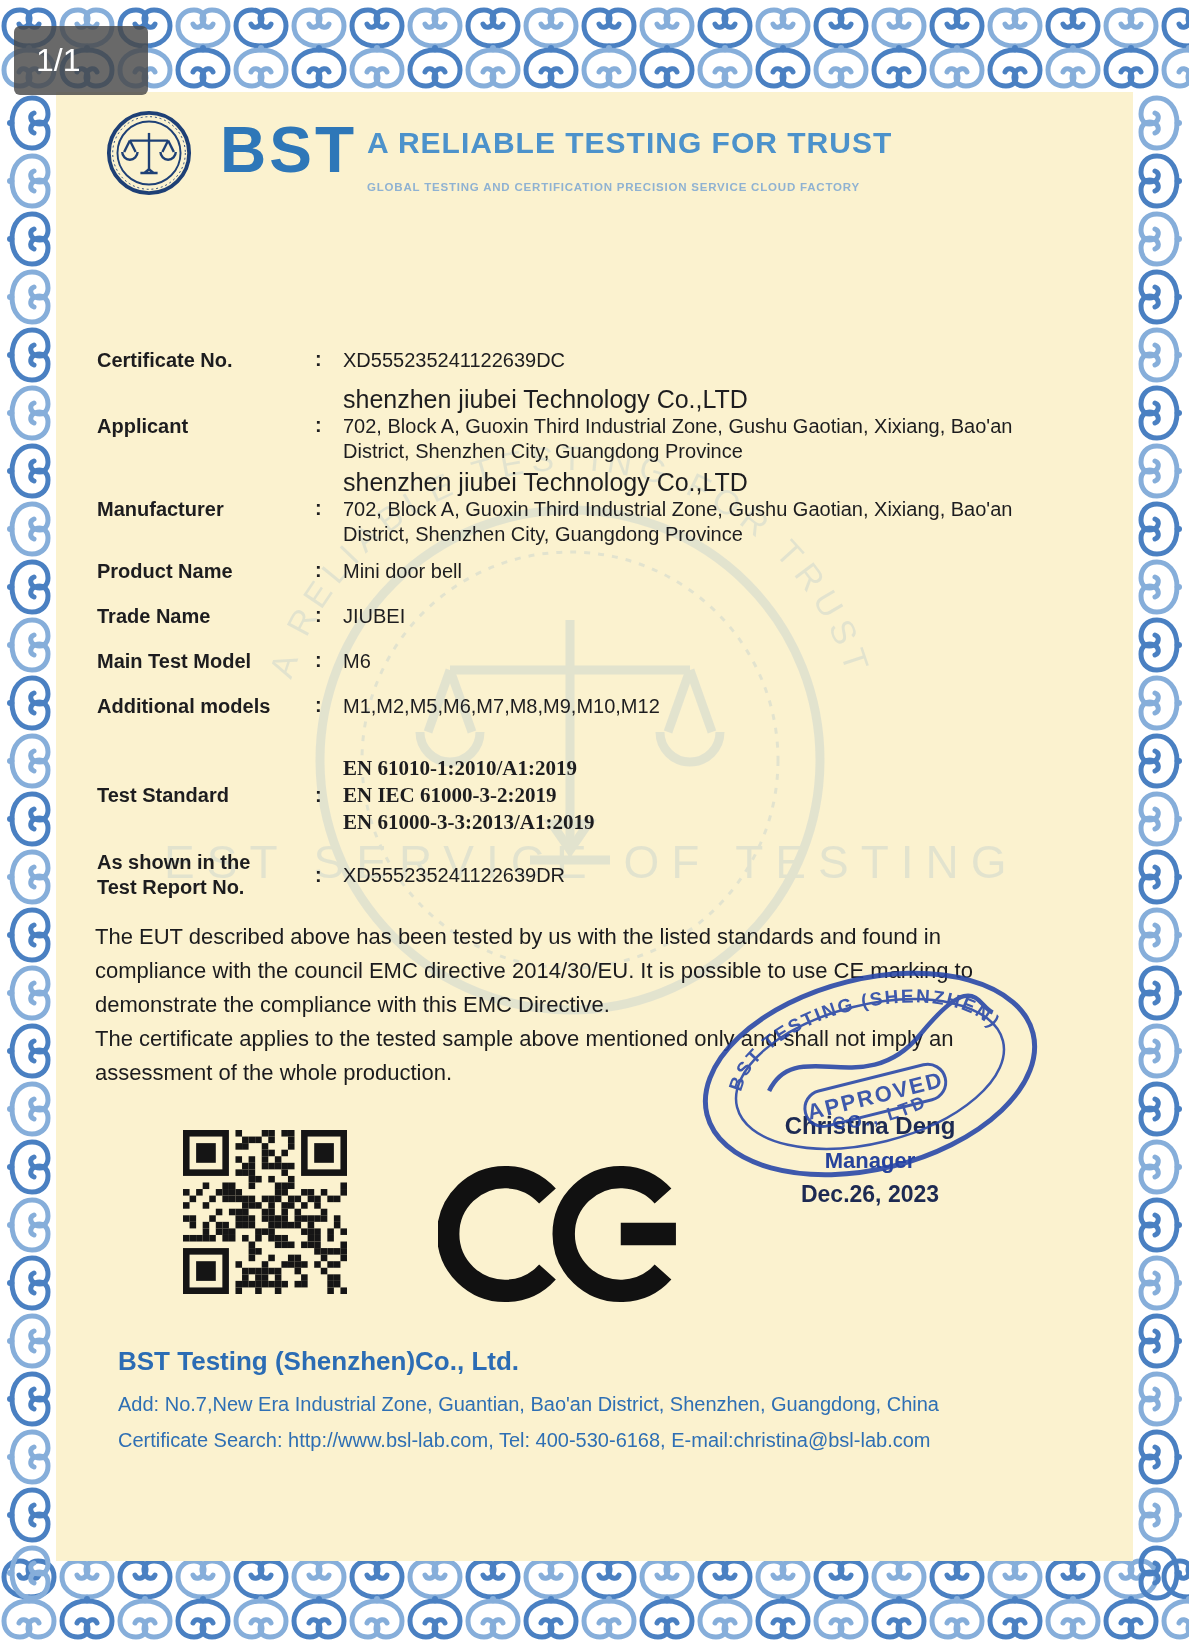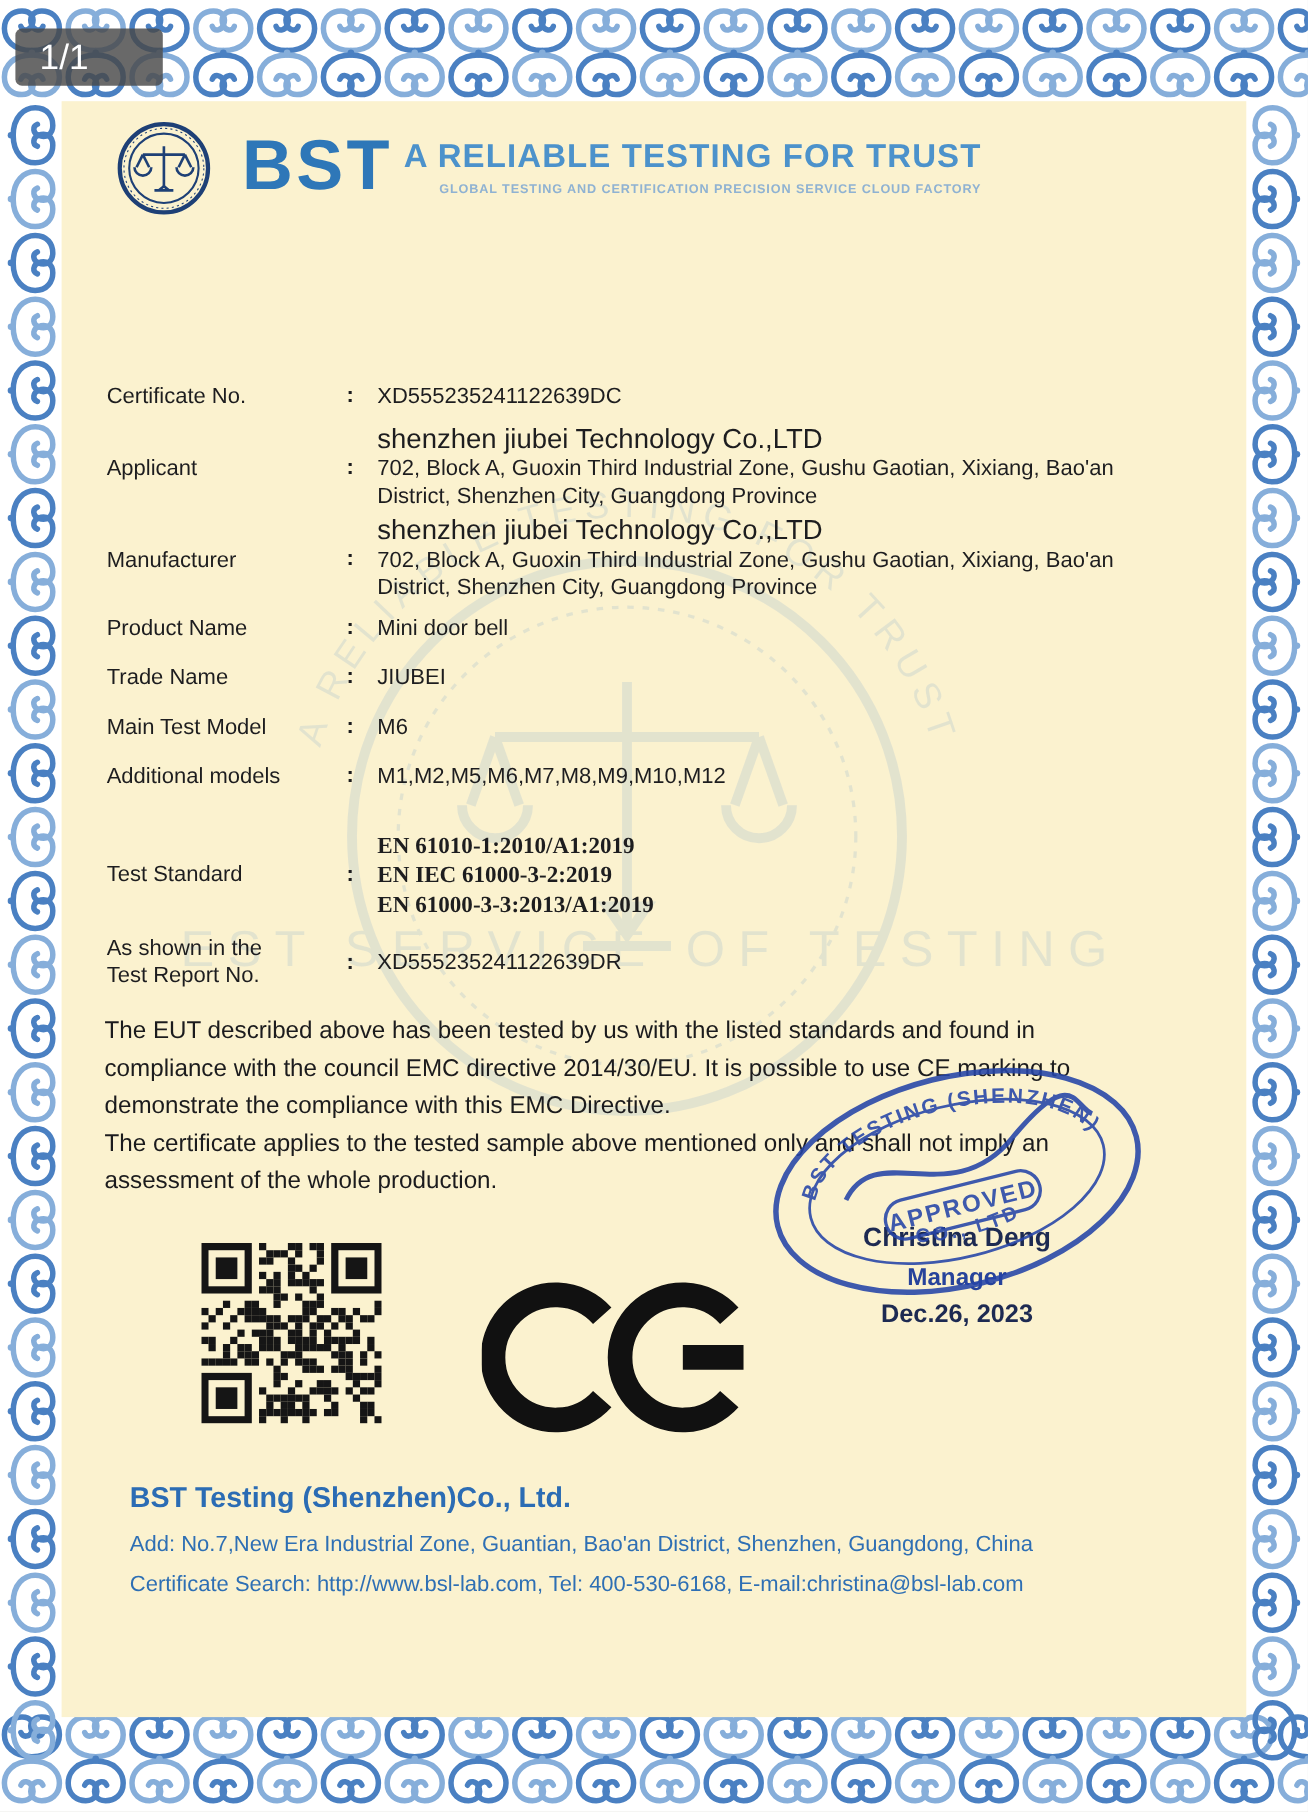"1/1" .page-badge { height: 52px -> 69px }
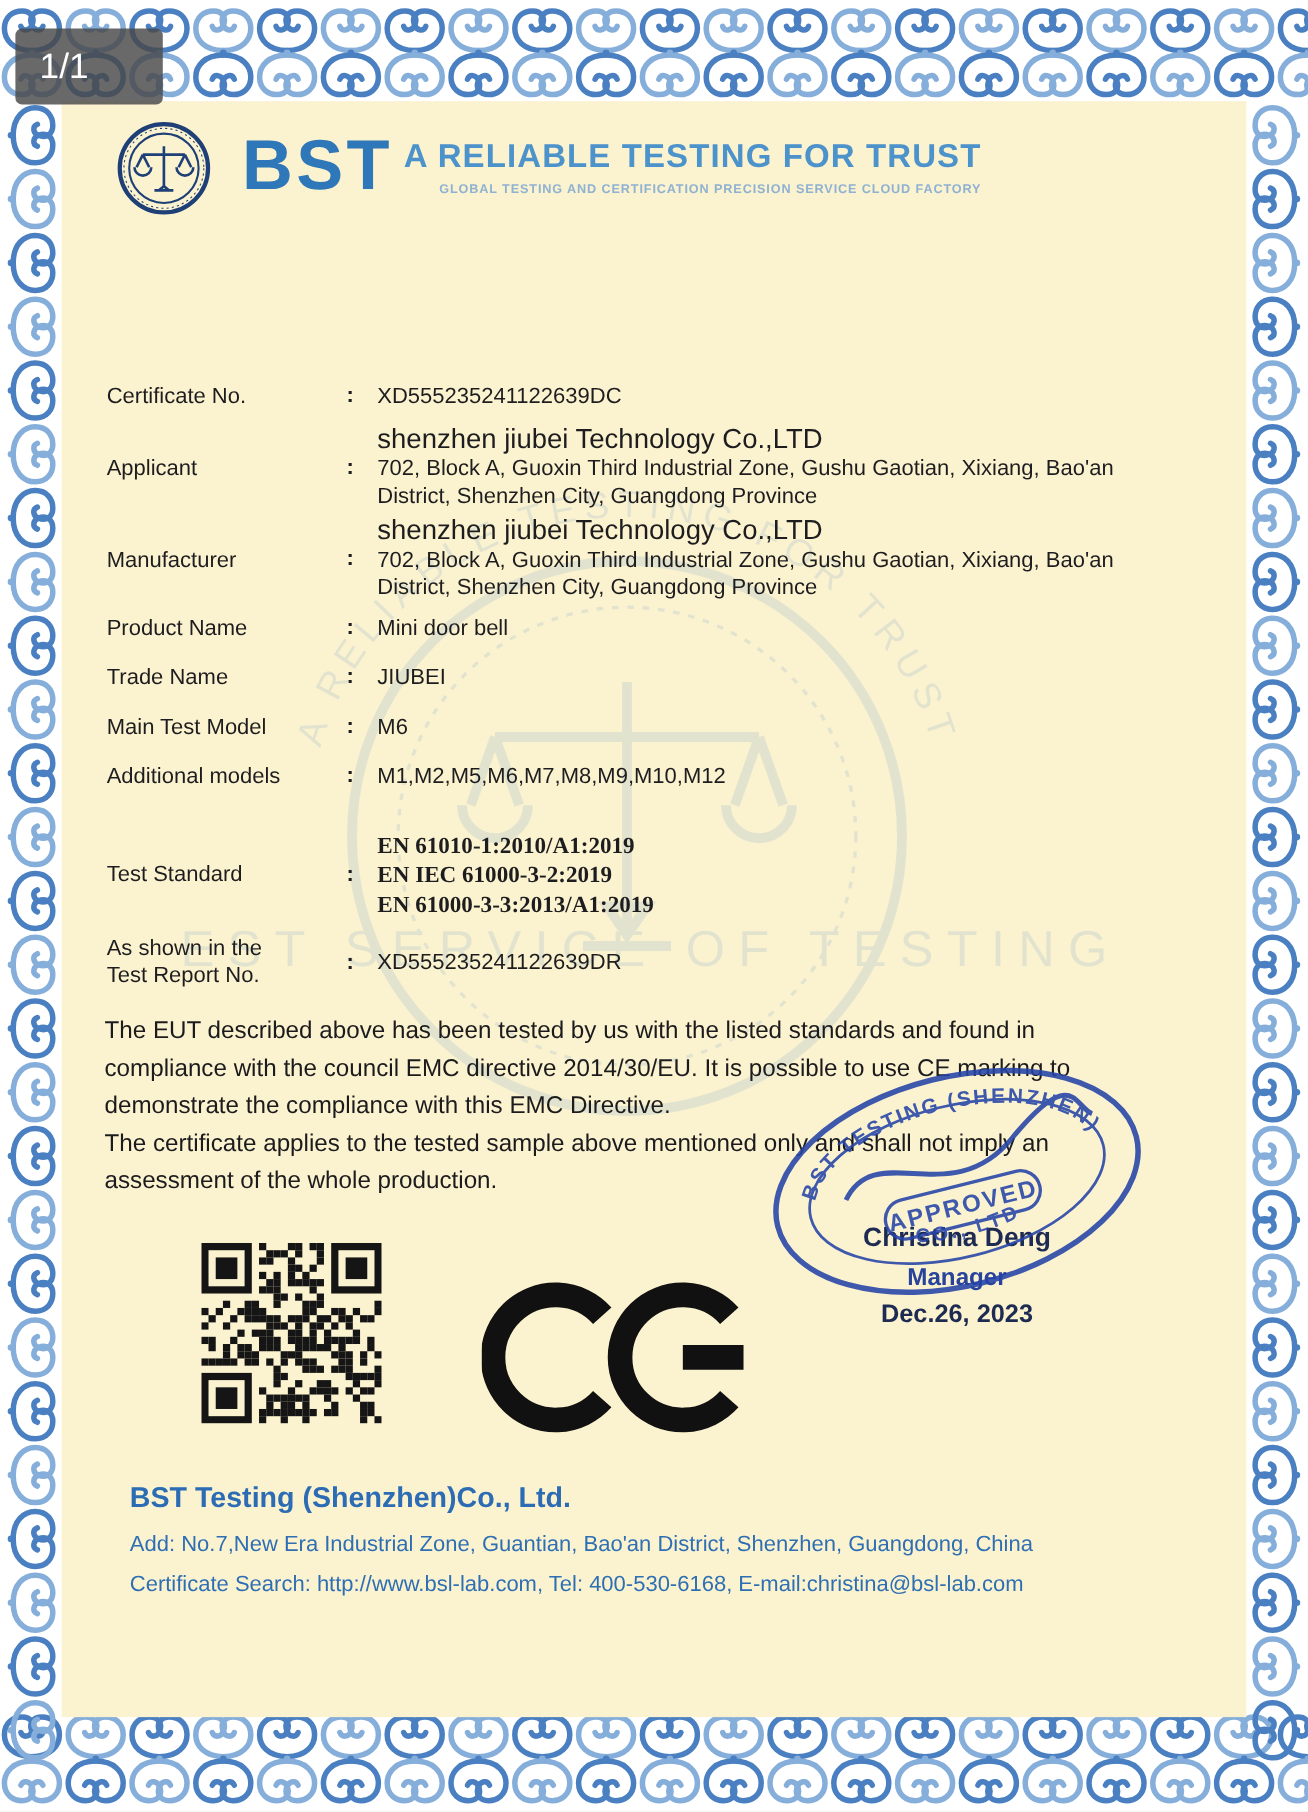"GLOBAL TESTING AND CERTIFICATION" .subtagline { margin-top: 6px -> 21px; text-align: right -> none }
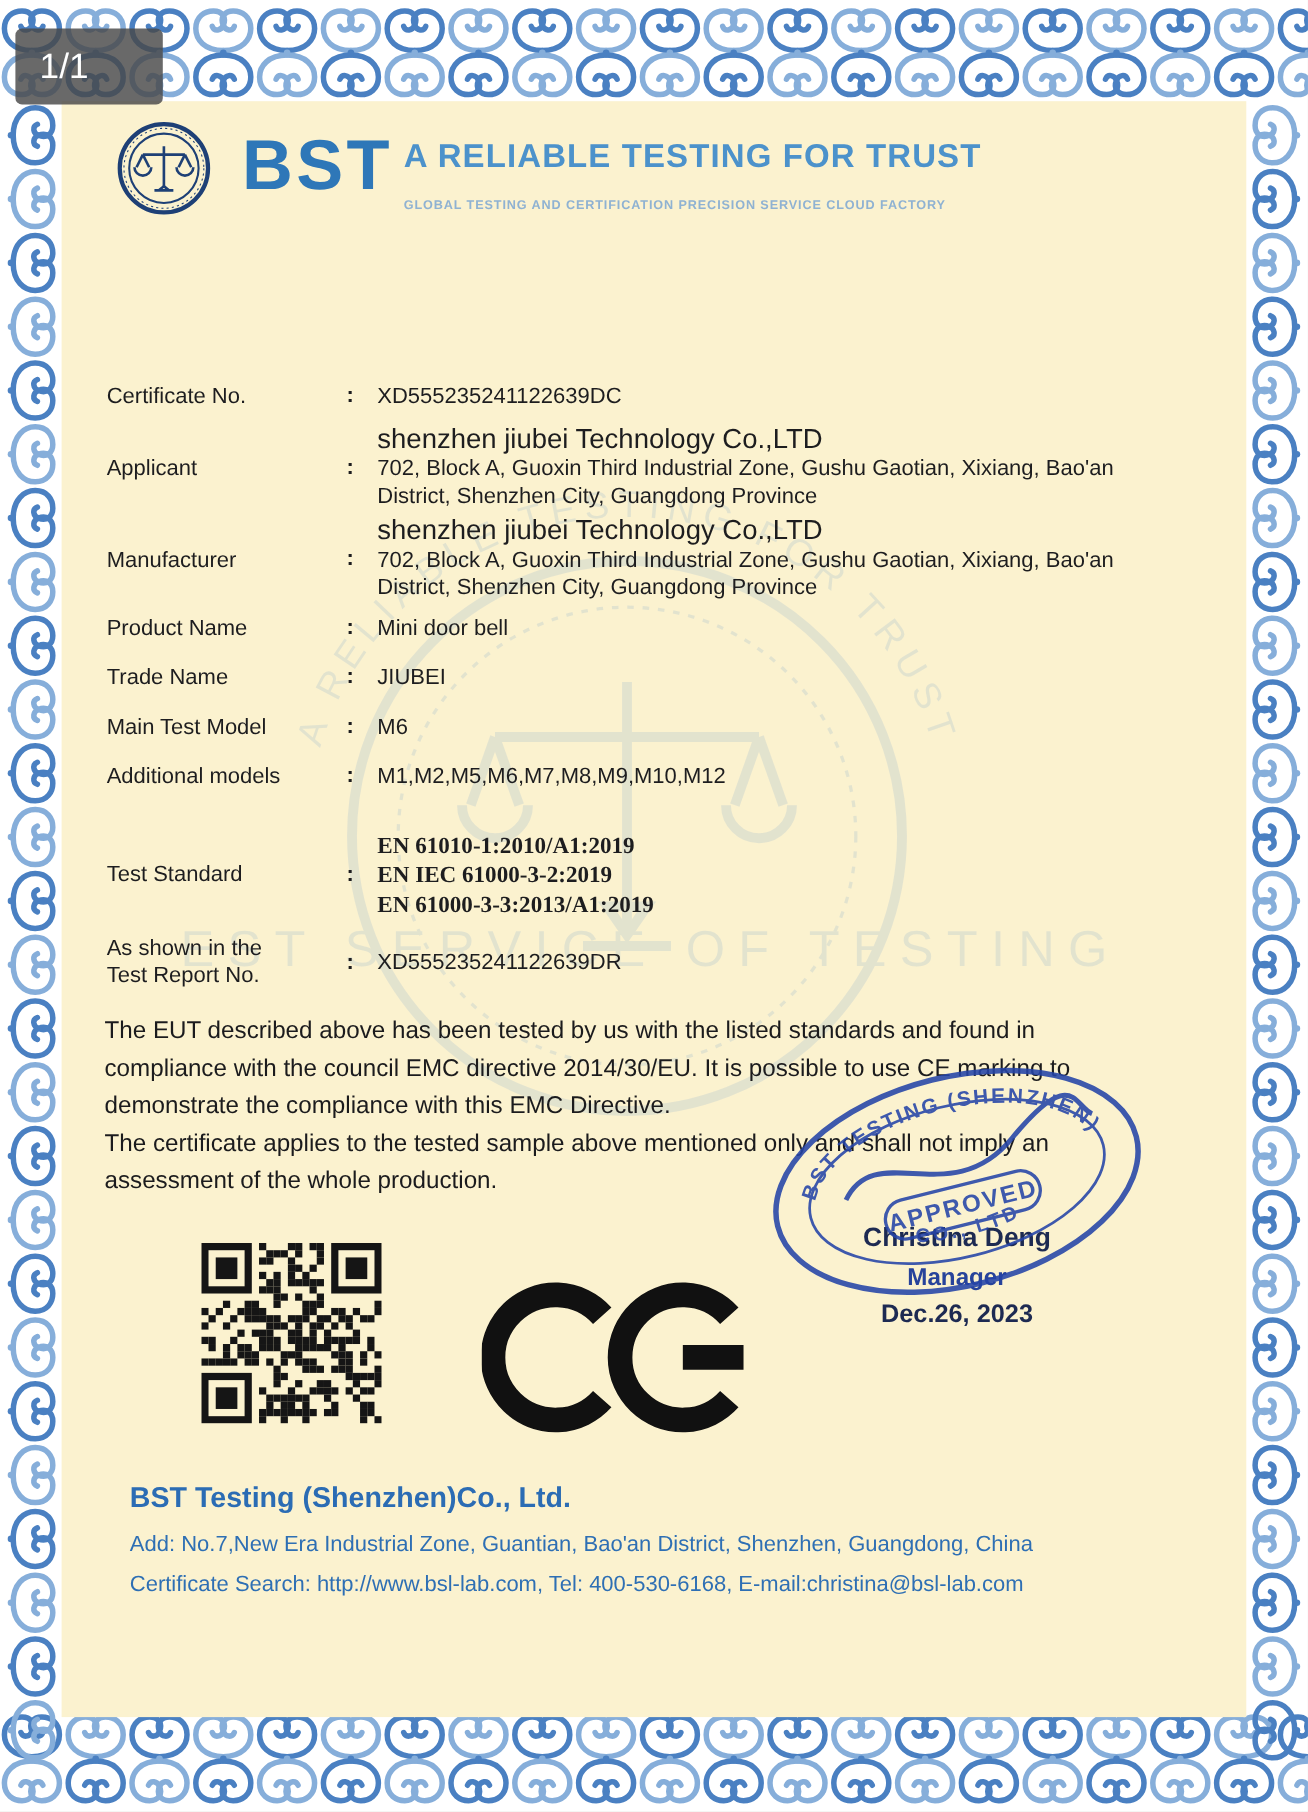"Certificate No." .flabel { font-weight: normal -> bold }
